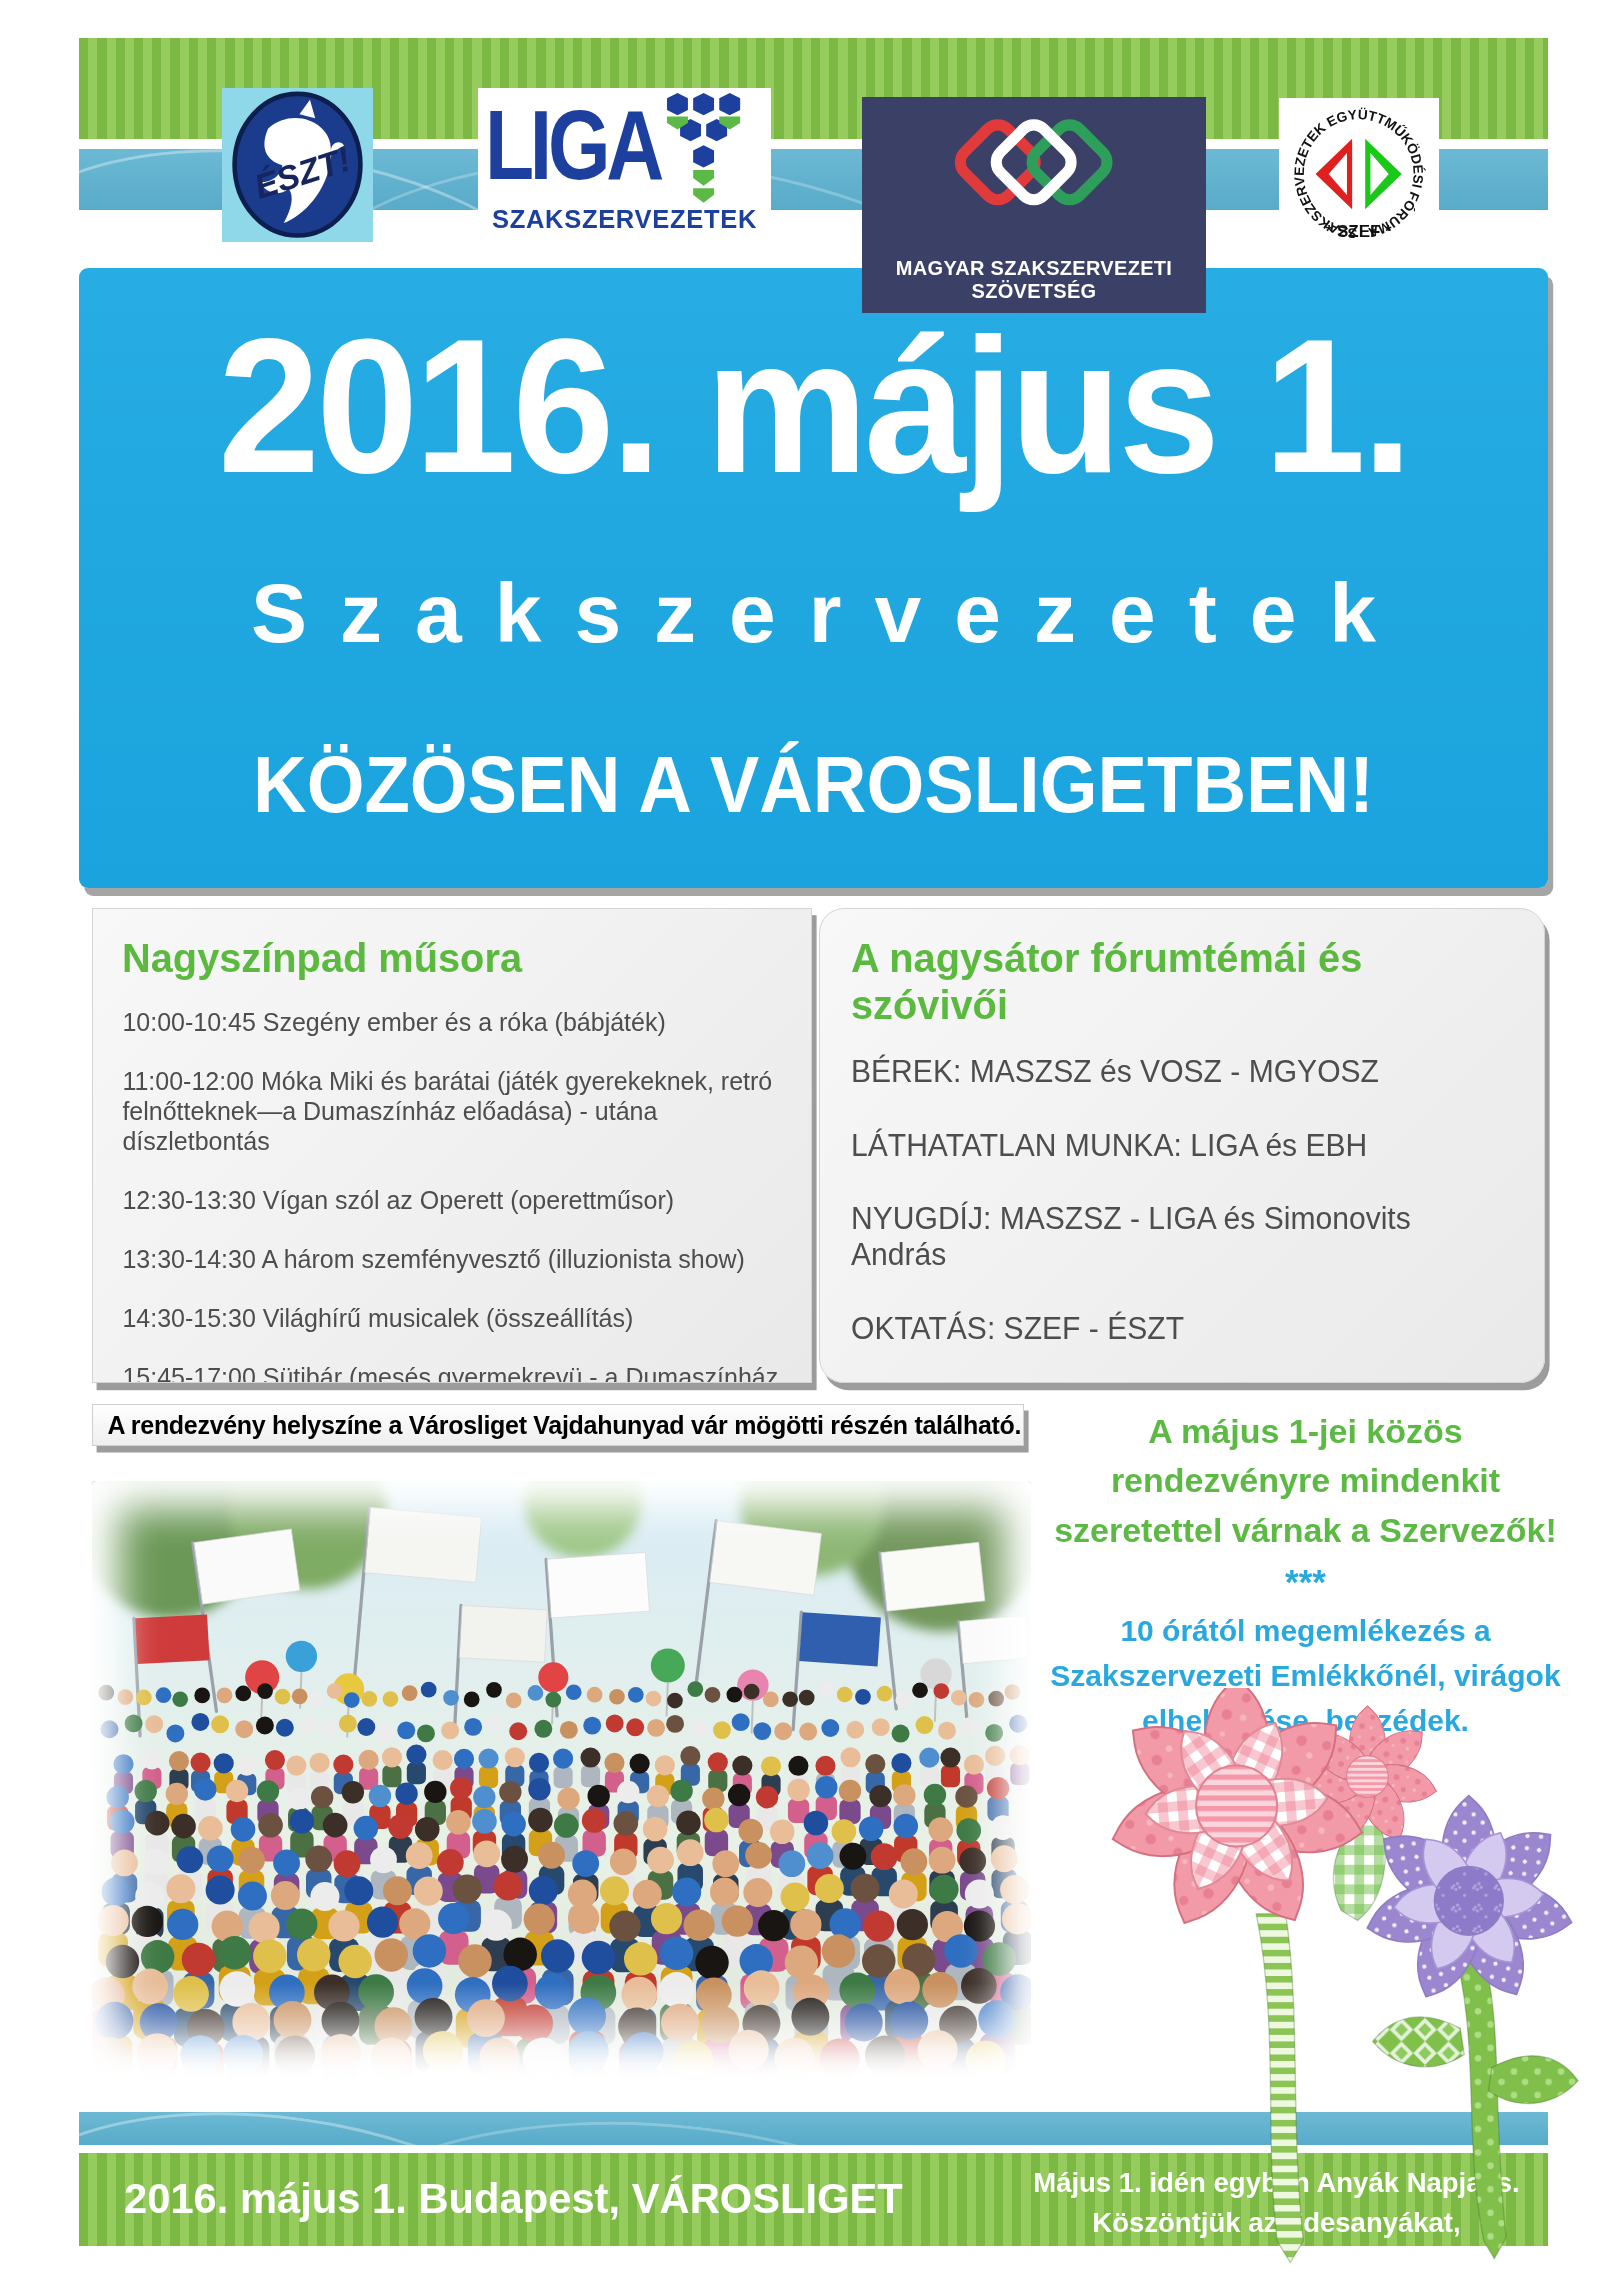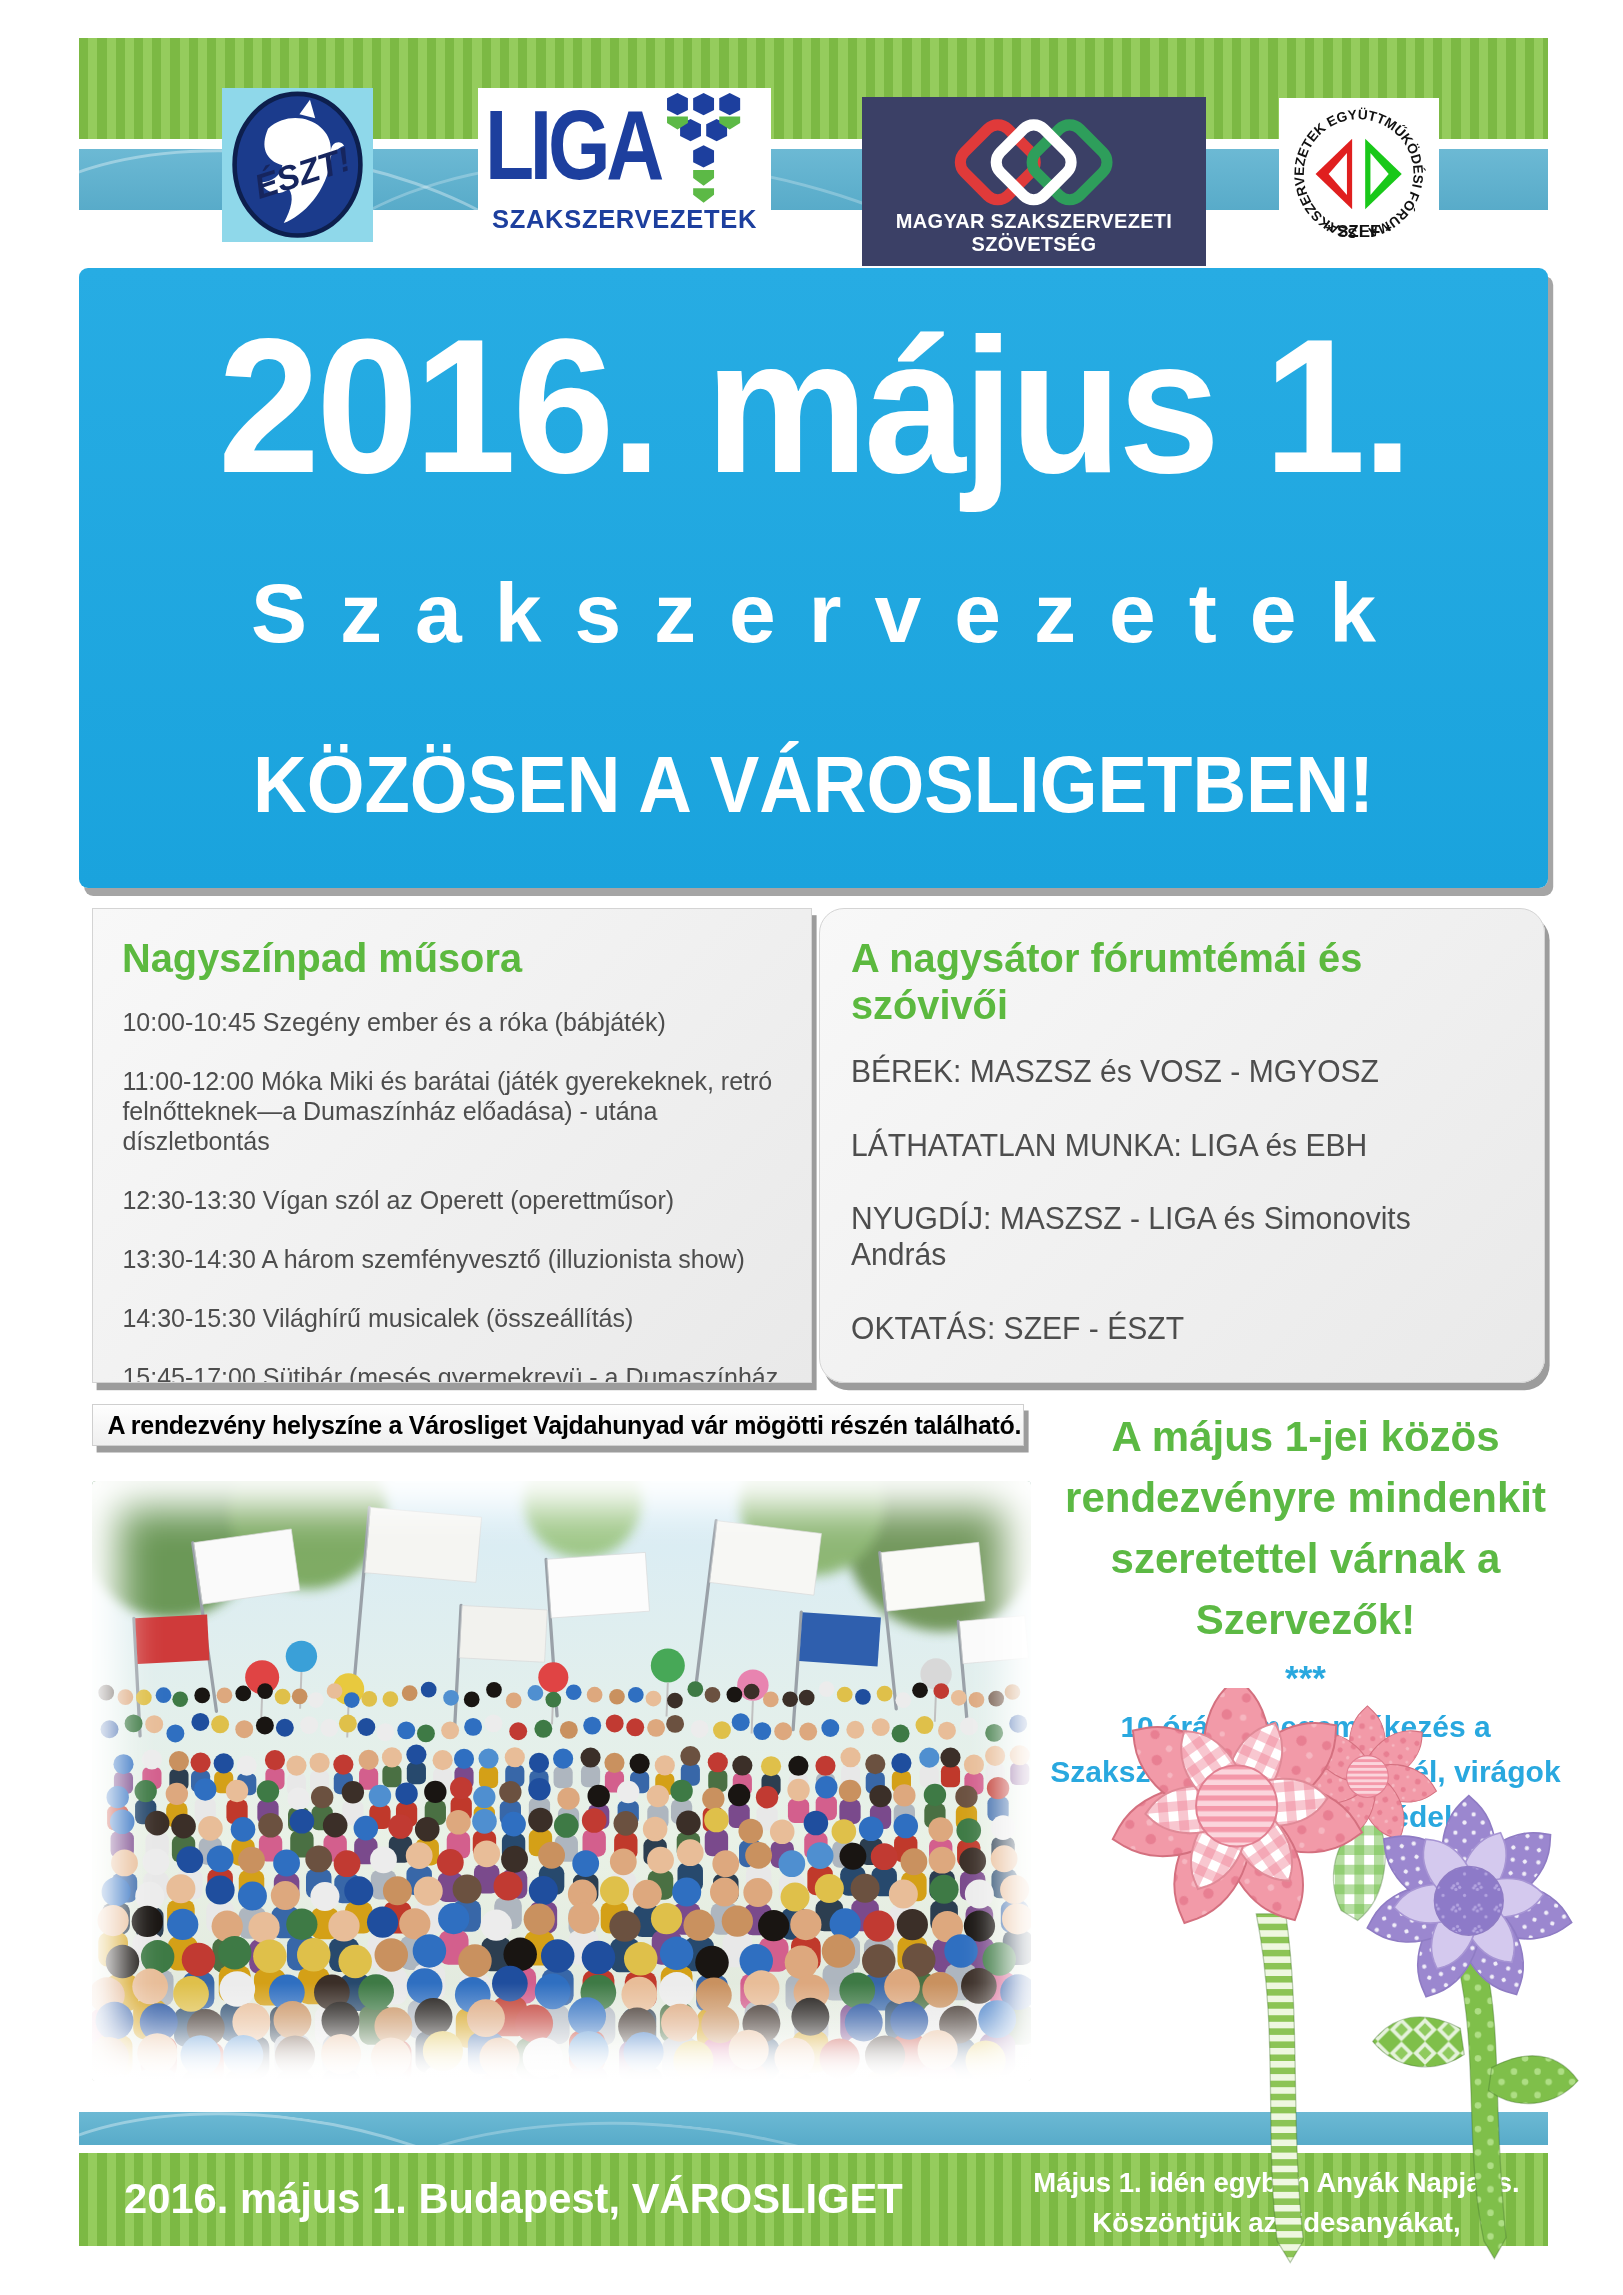"MAGYAR SZAKSZERVEZETI SZÖVETSÉG" .logo-maszsz { height: 169px -> 216px }
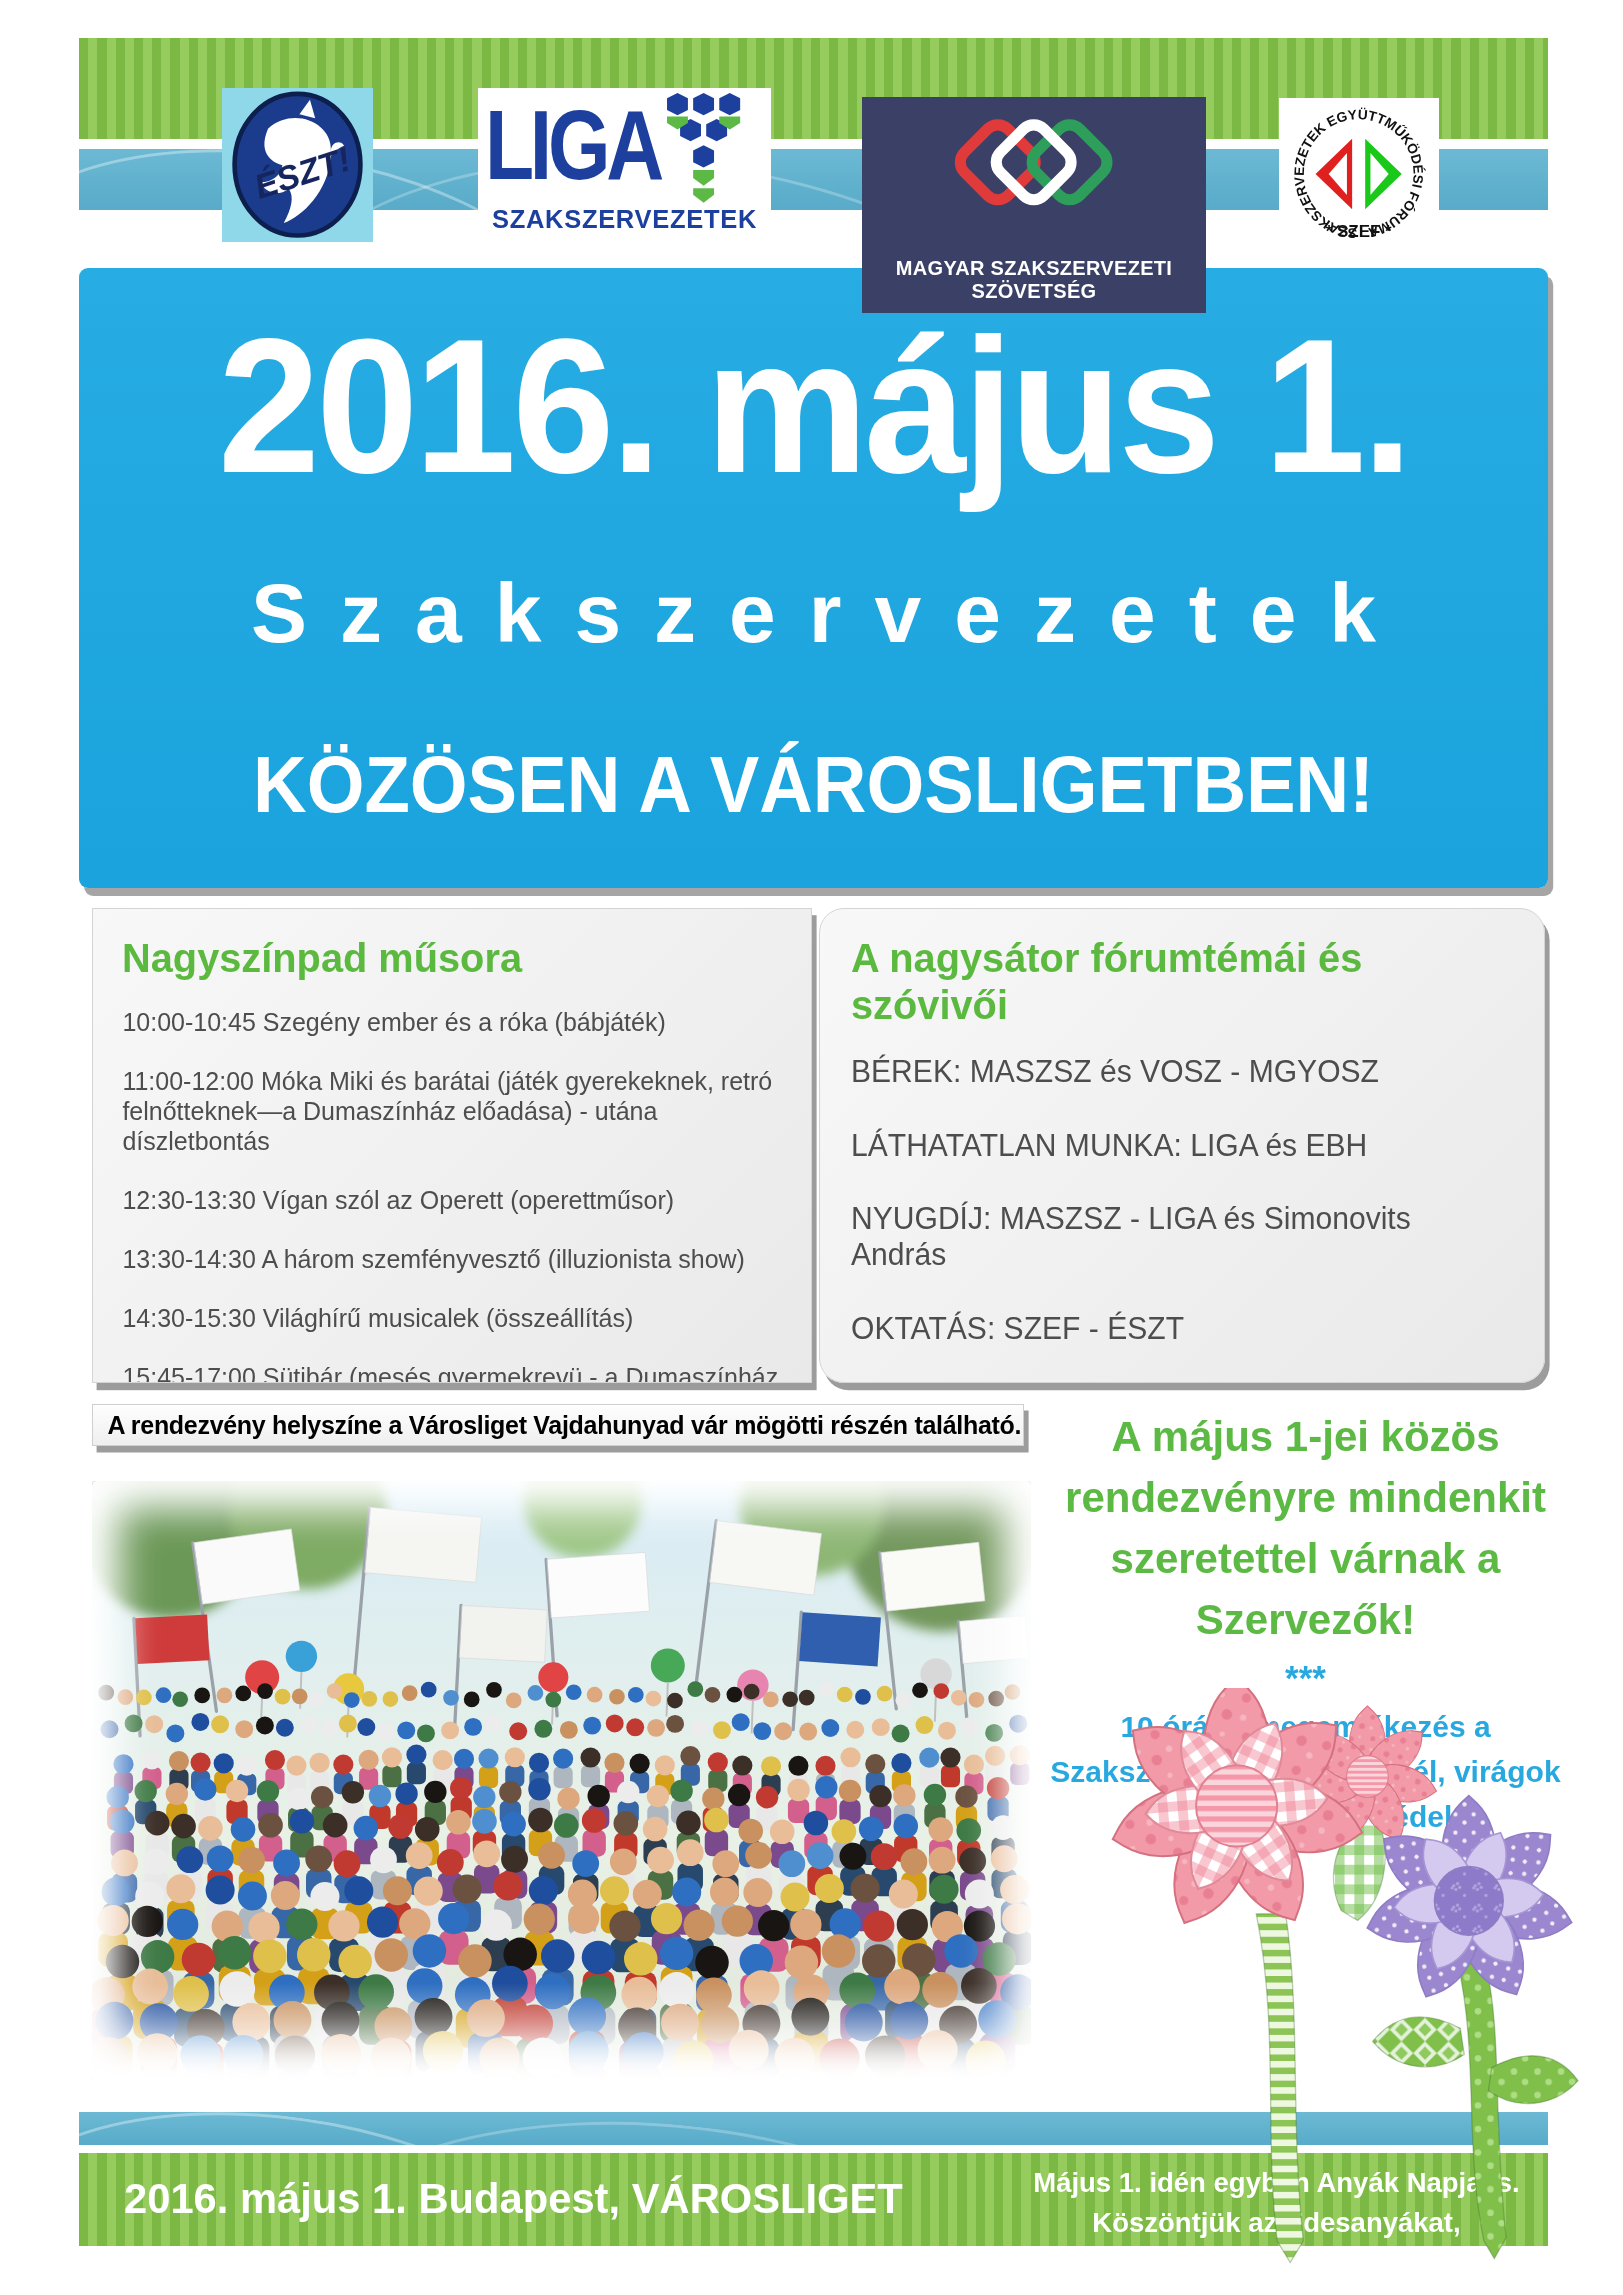"A május 1-jei közös rendezvényre" .inv-green { font-size: 42px -> 34px }
